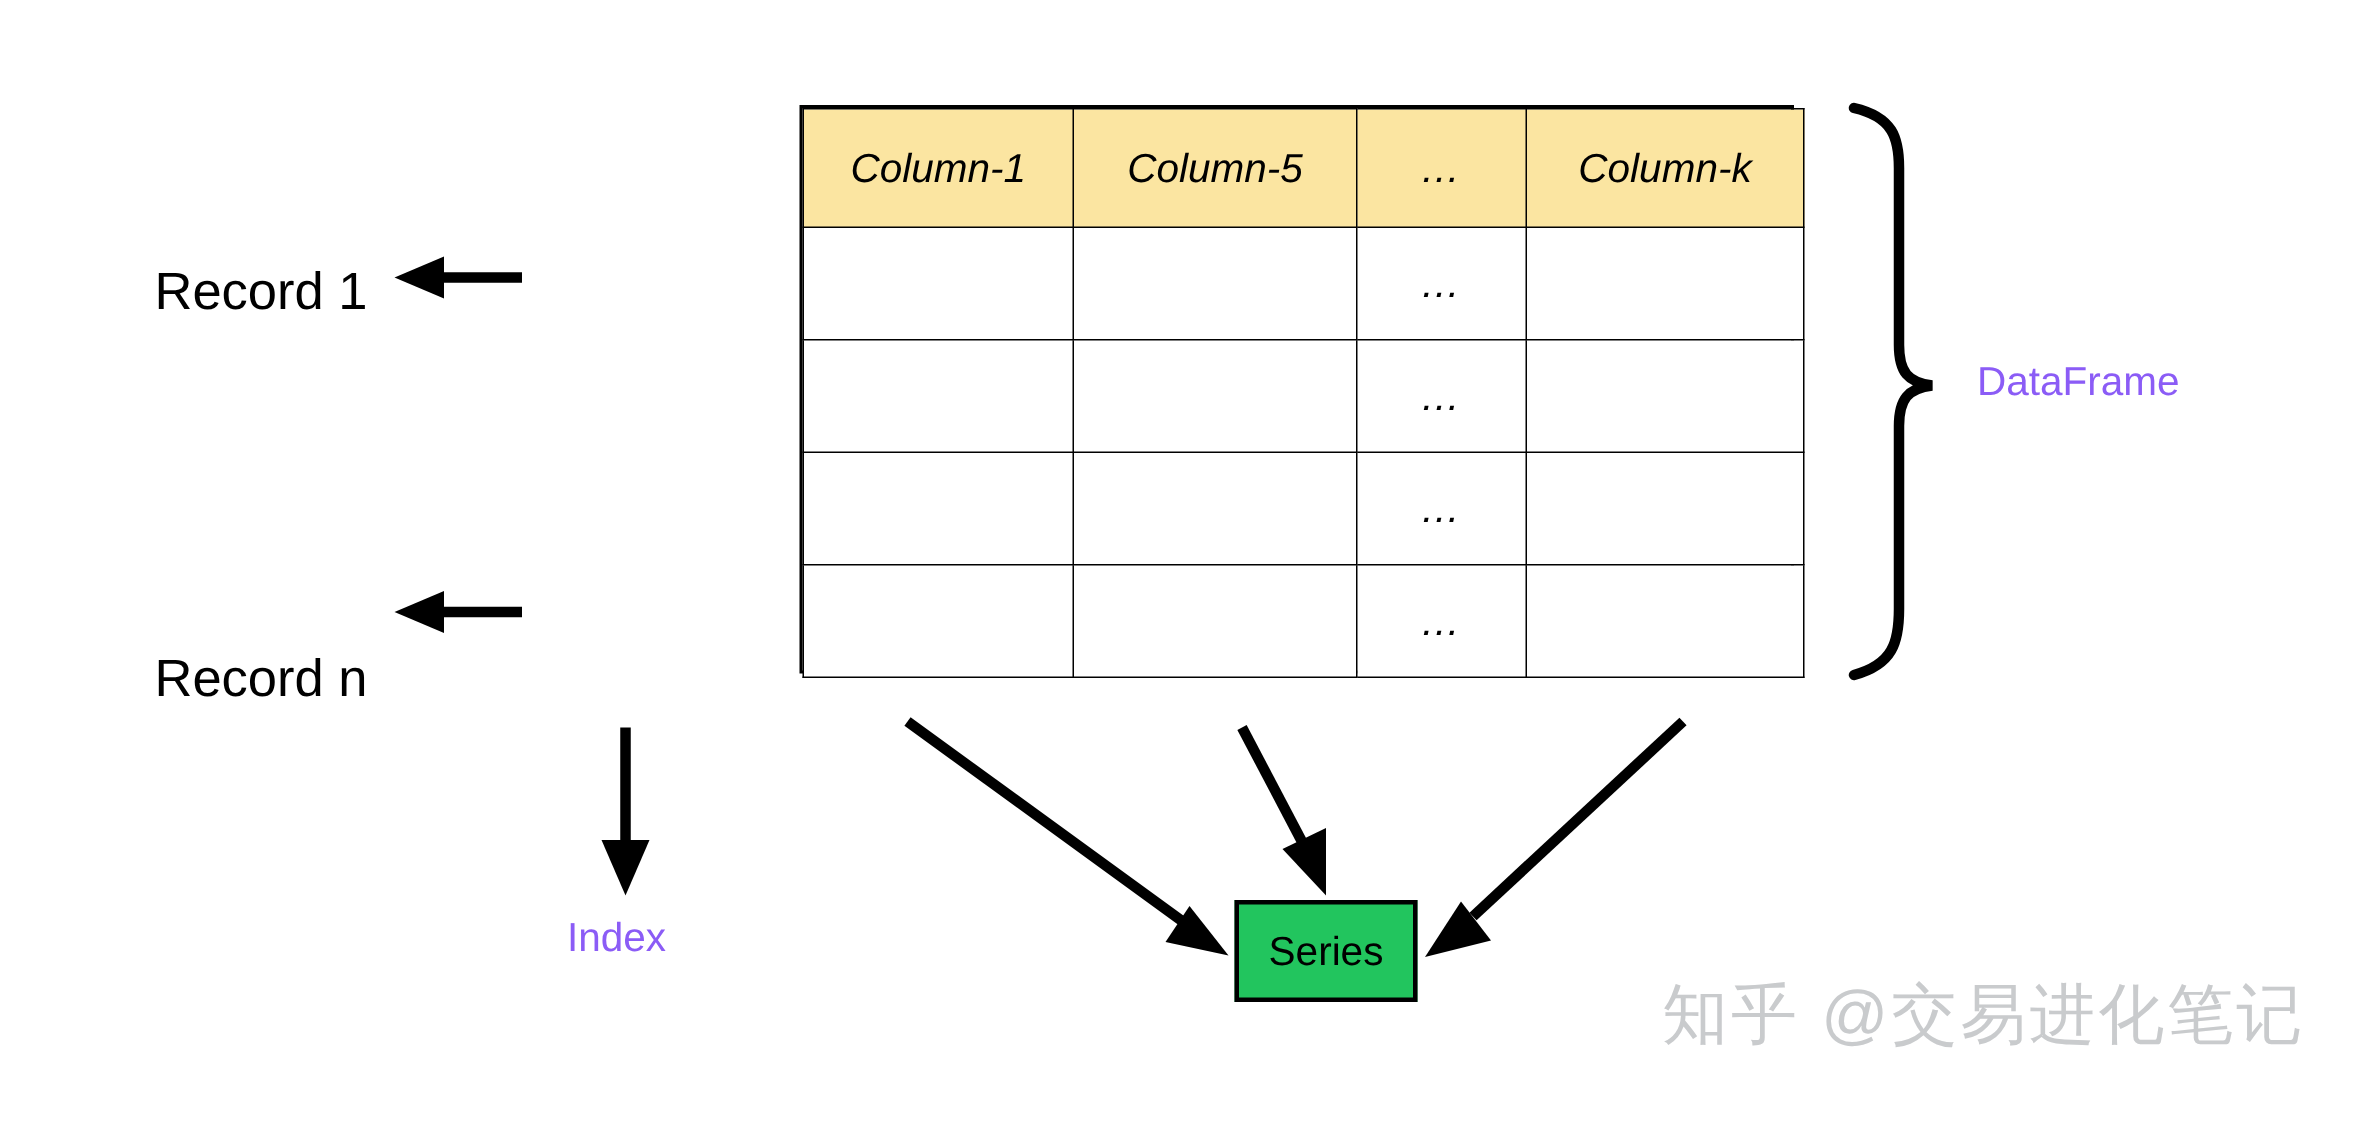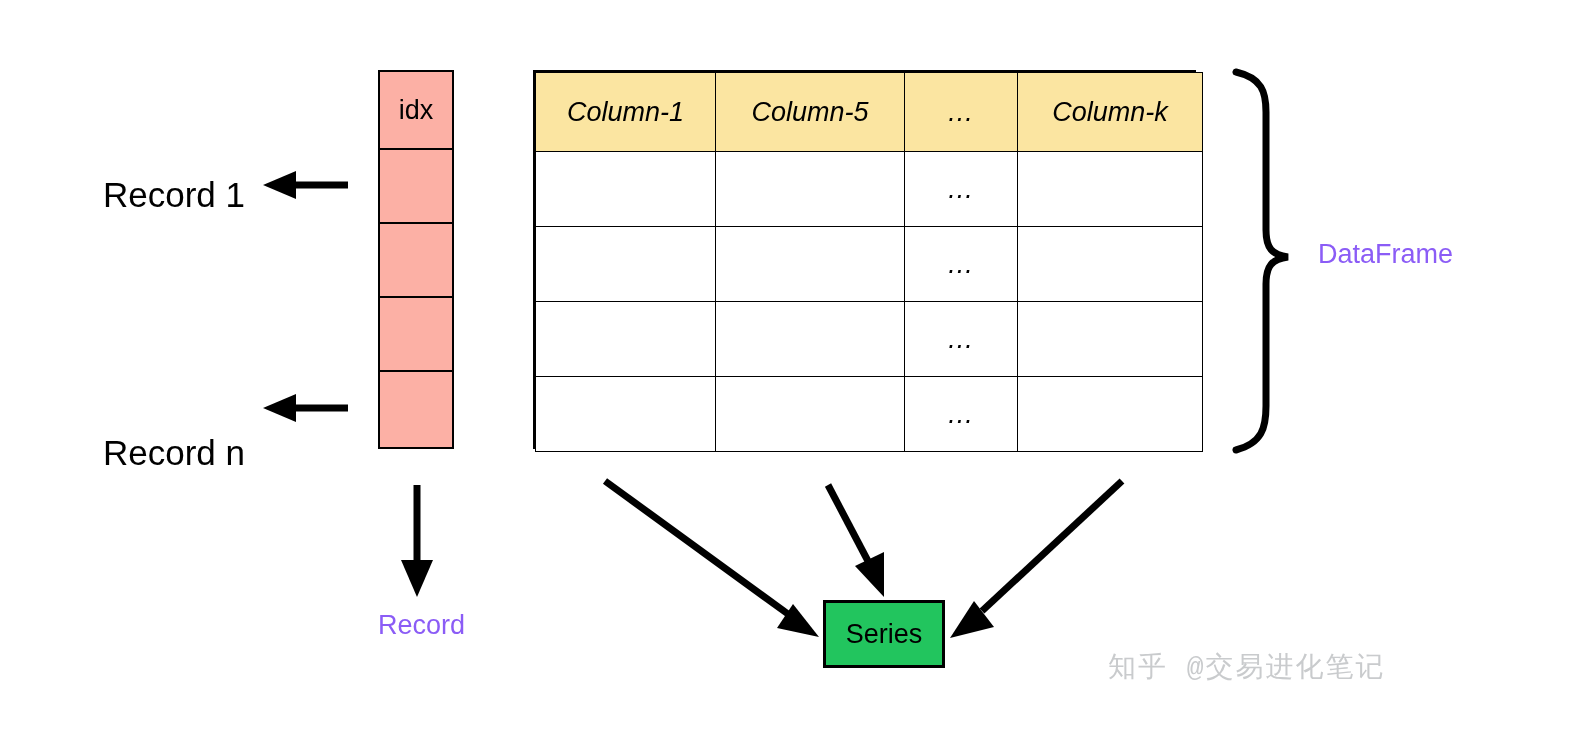"idx" div.abs { html: <div> <div> <span>idx</span> </div> <div> <span></span> </div> <div> <span></span> </div> <div> <span></span> </div> <div> <span></span> </div> </div> -> none }
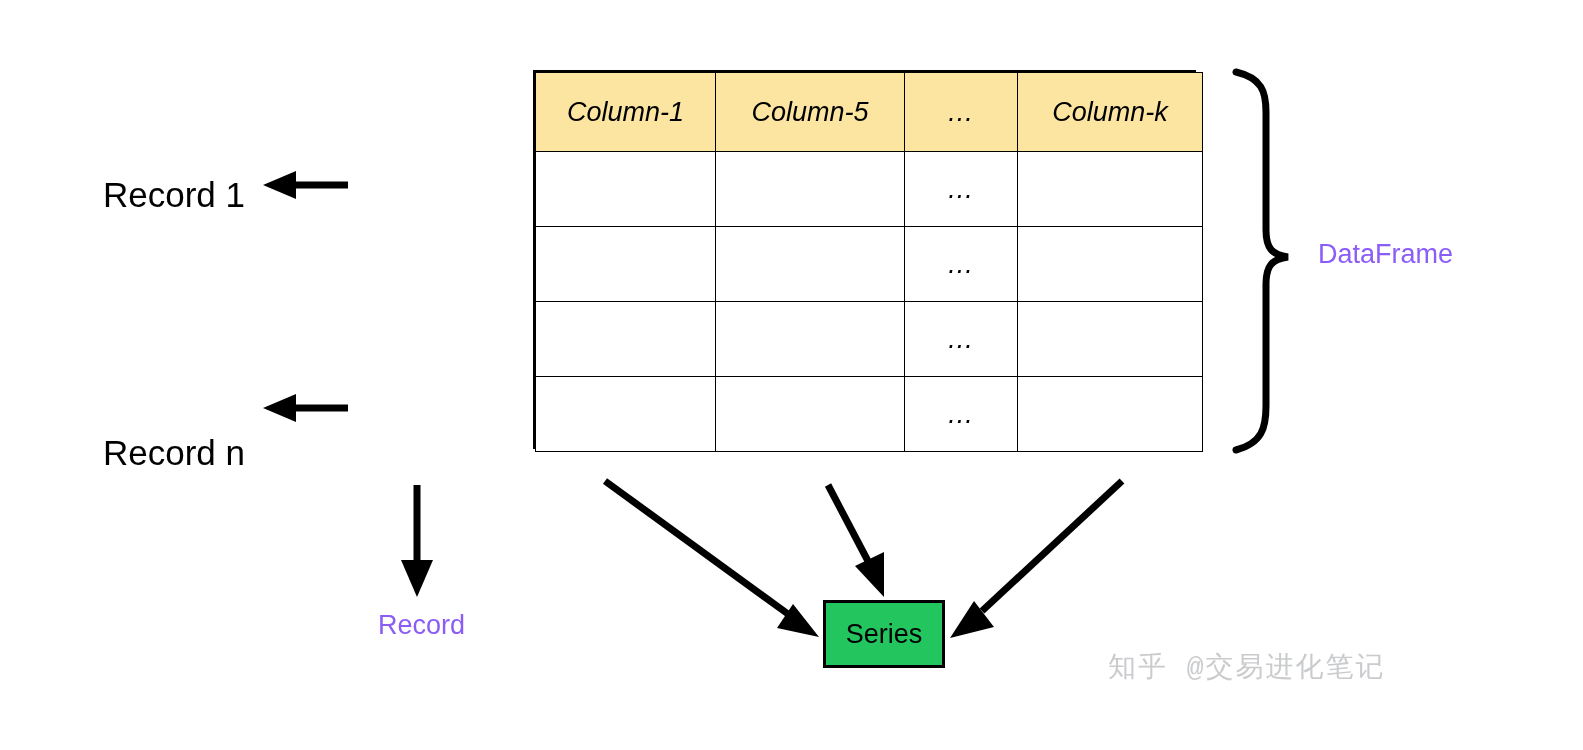"Record" div.abs { text: Record -> Index }
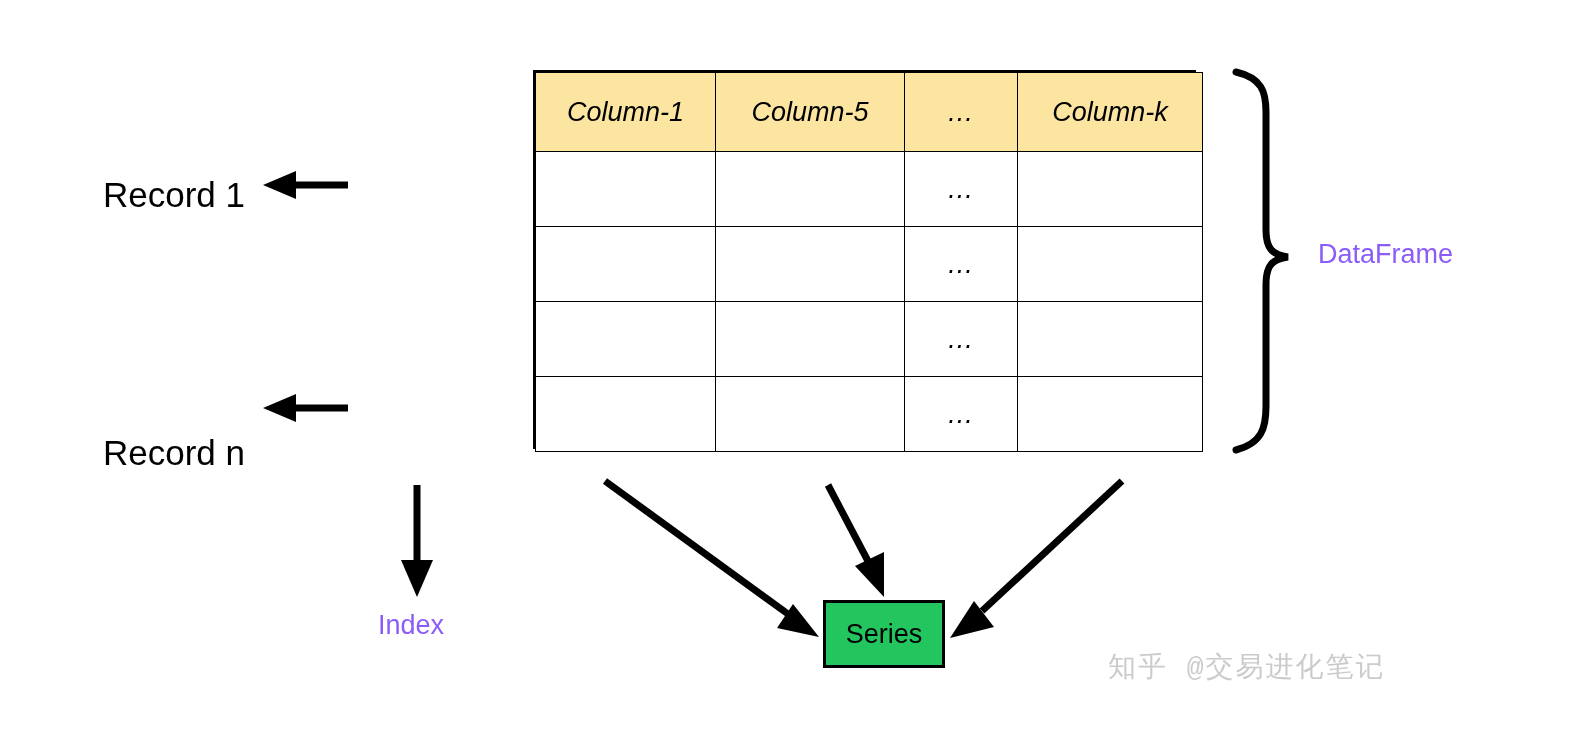"知乎 @交易进化笔记" #watermark { font-family: Liberation Mono, monospace -> Liberation Sans, sans-serif; font-size: 28px -> 44px }
